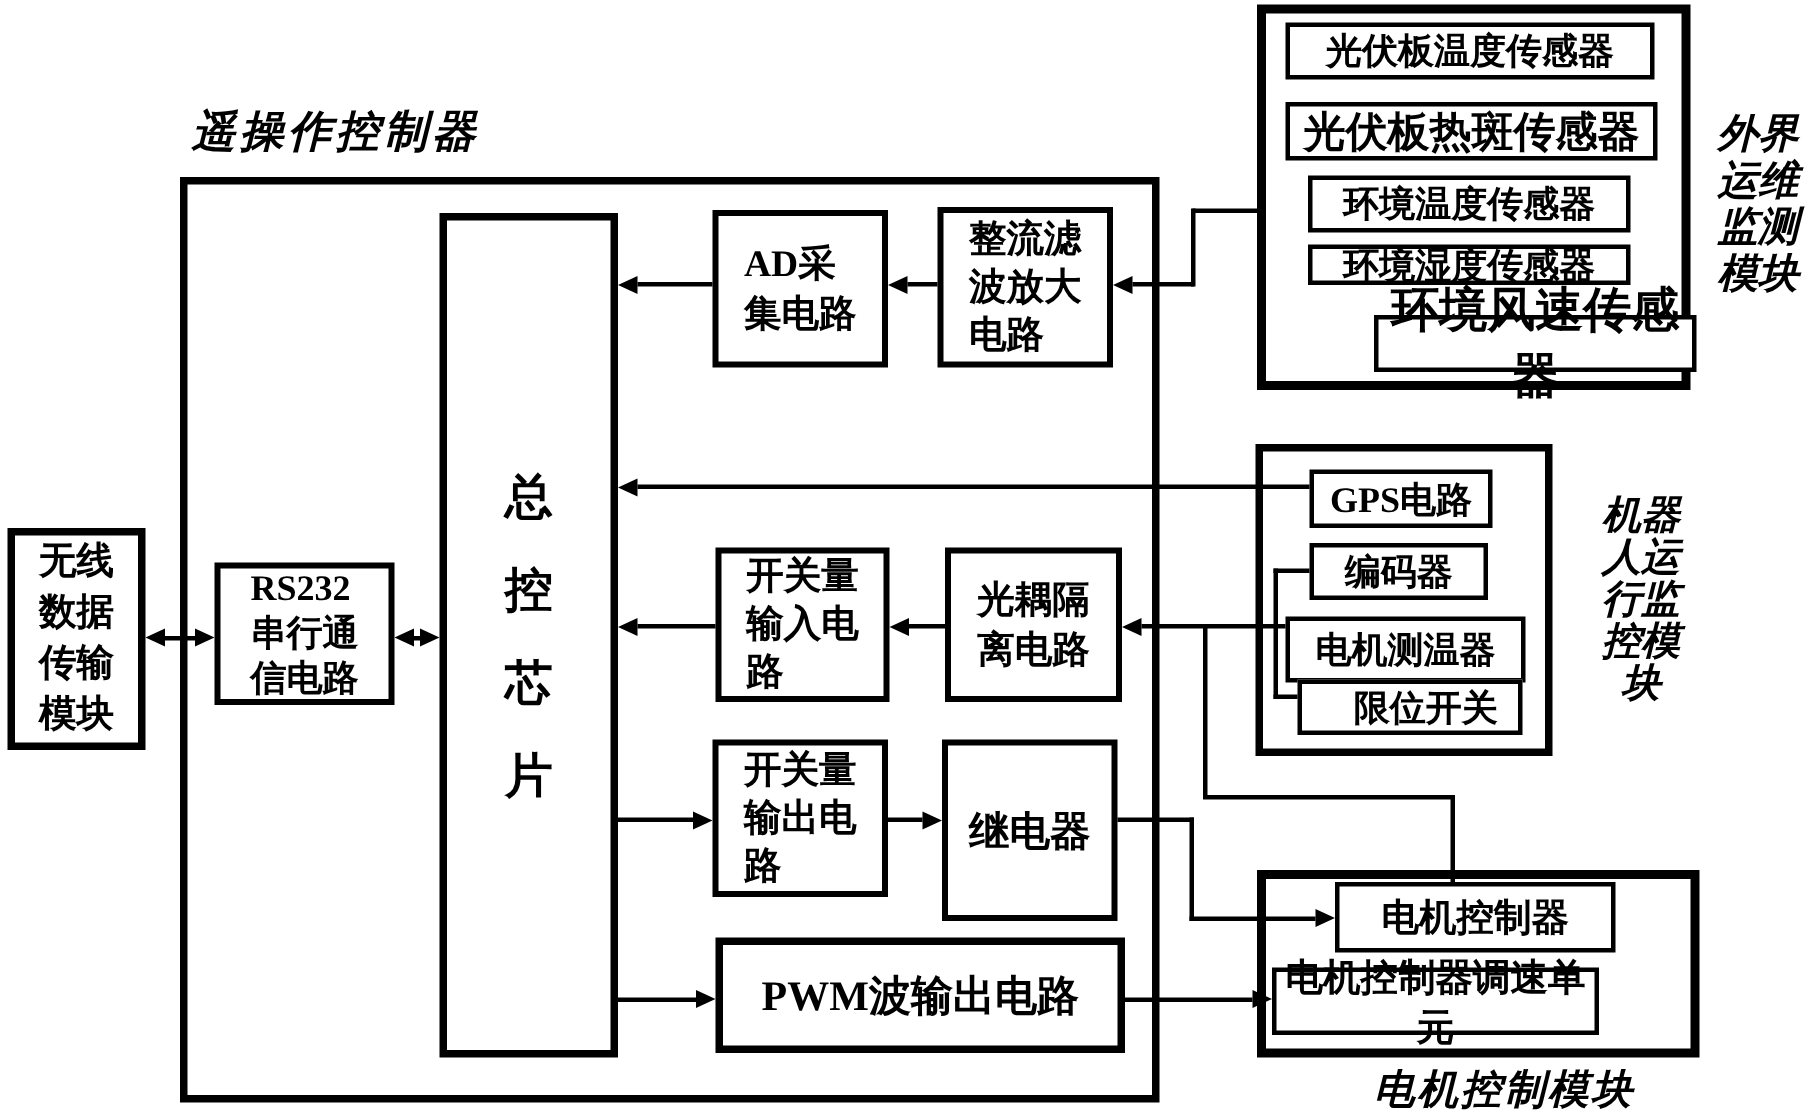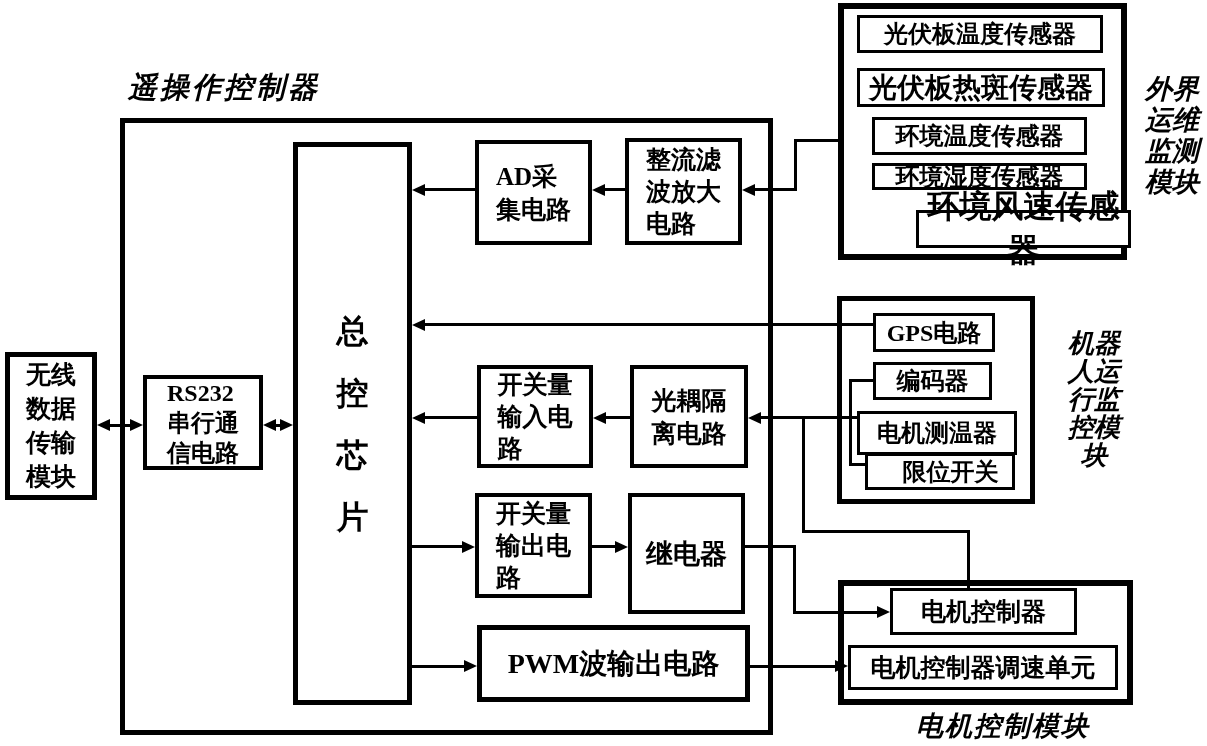"电机控制器调速单元" div.box { width: 270px -> 218px }
